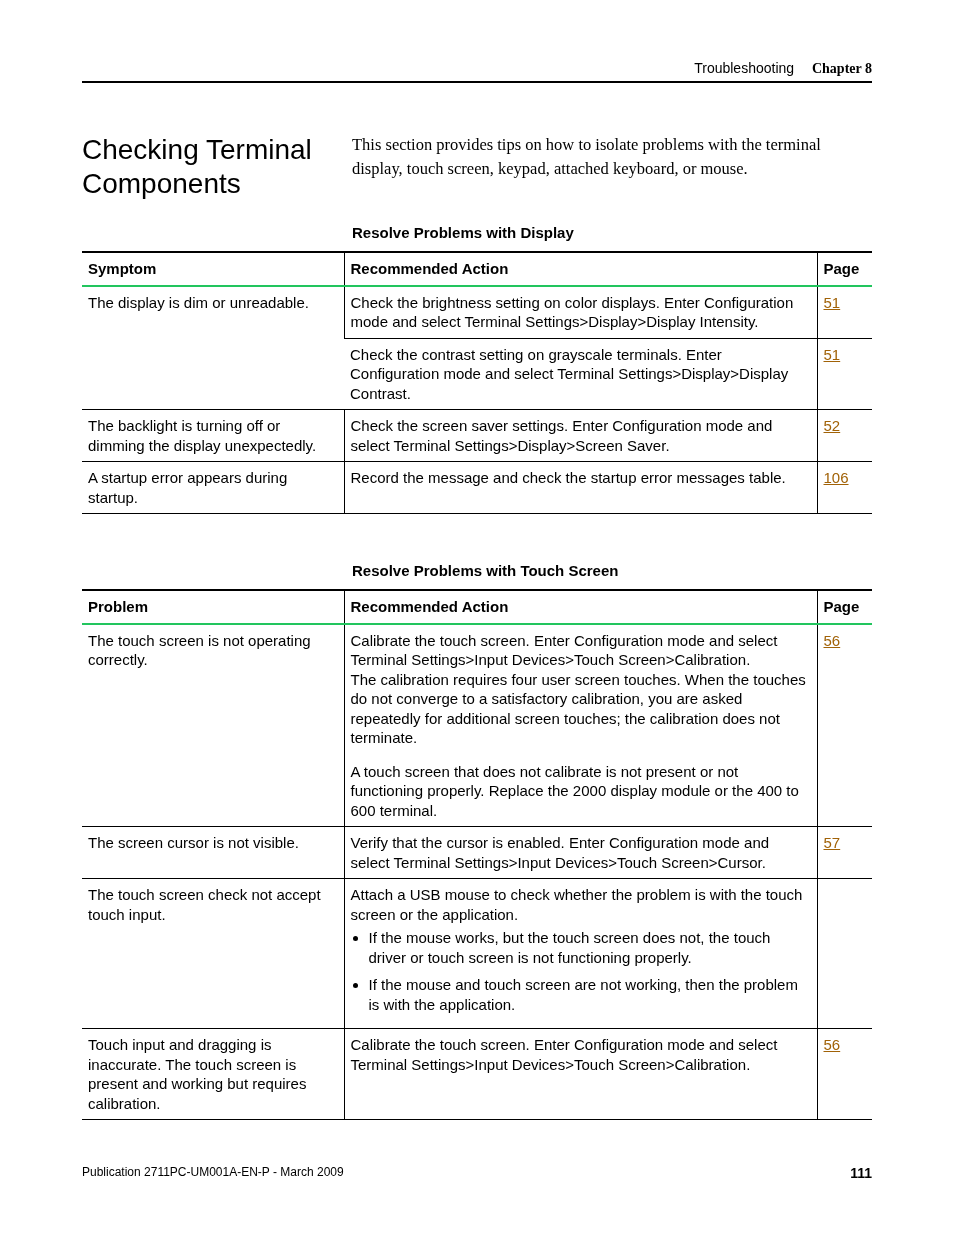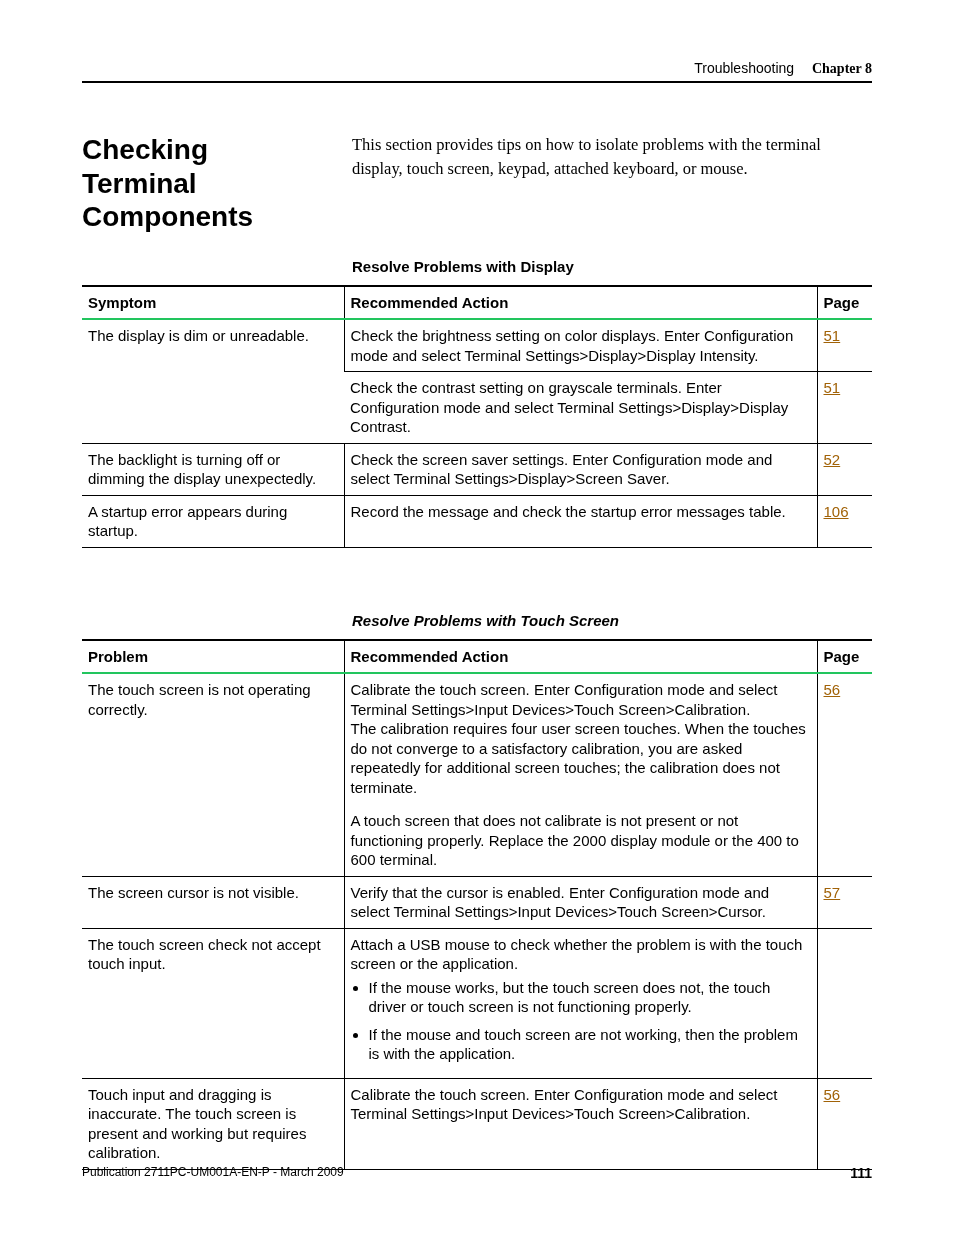"Checking Terminal Components" .left-head { font-weight: 700 -> 400 }
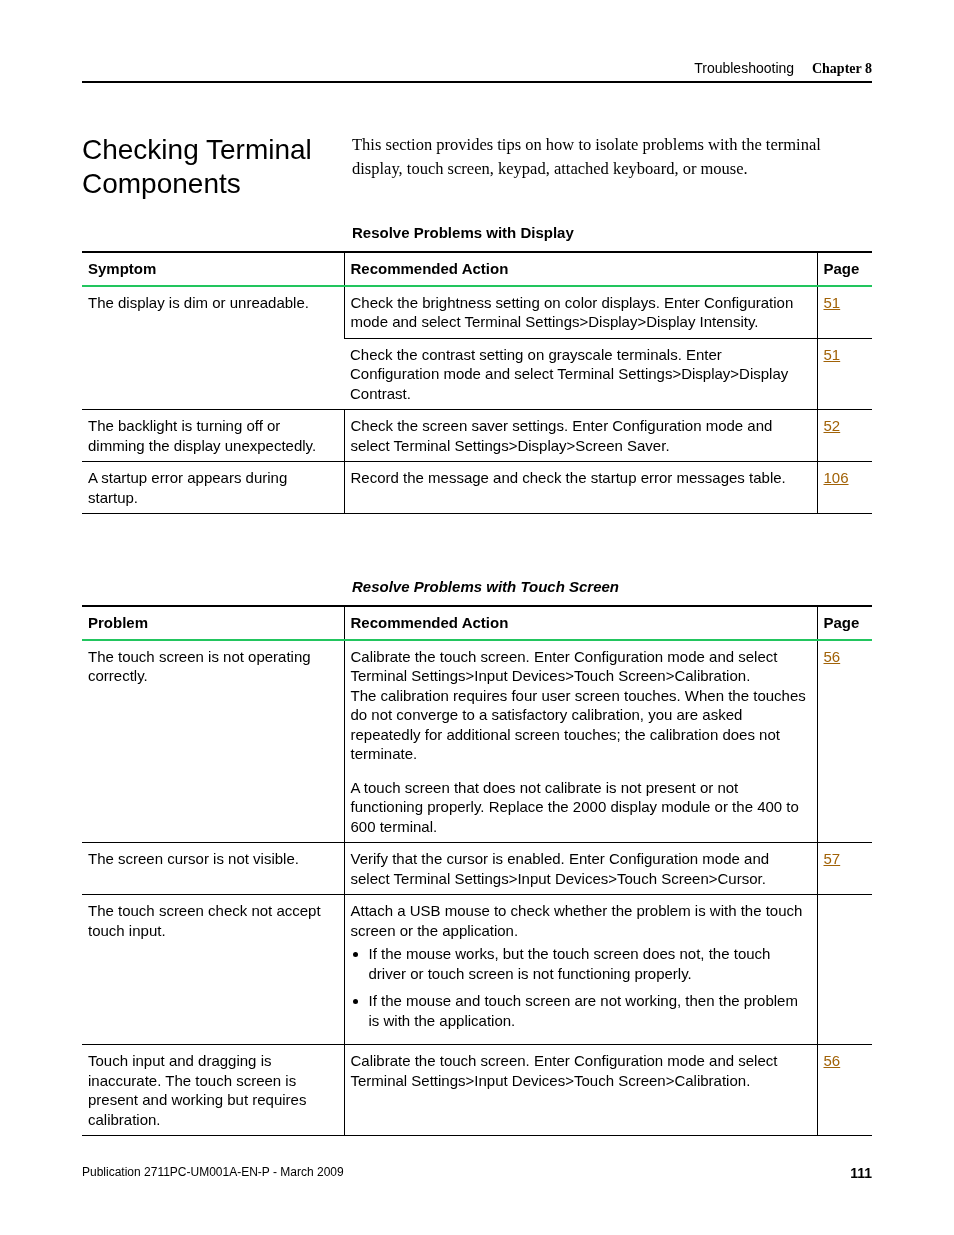"Resolve Problems with Touch Screen" .table-title.second { font-style: italic -> none; margin-top: 64px -> 48px }
